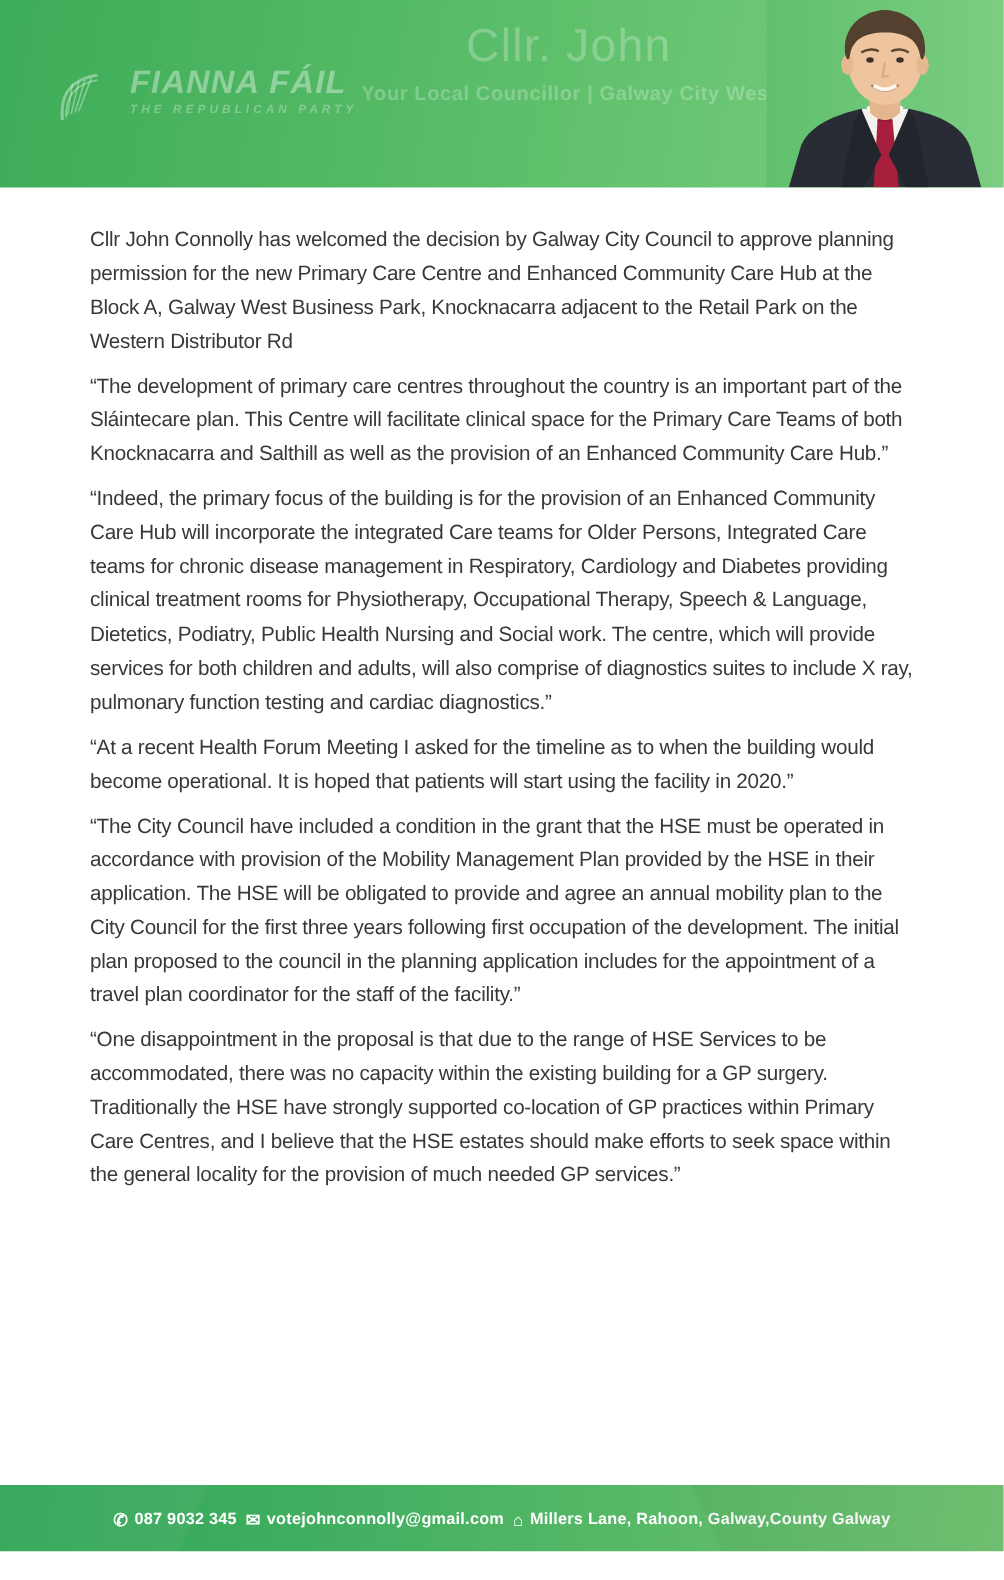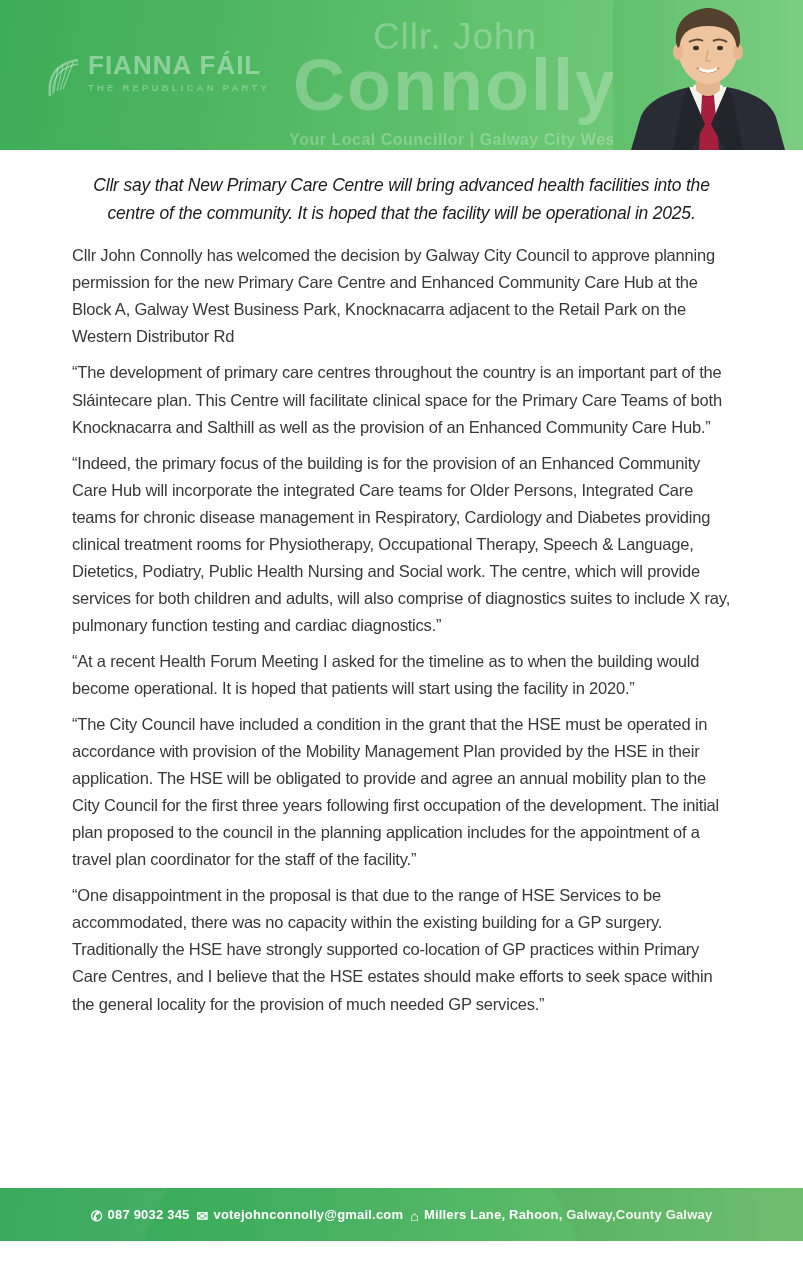"FIANNA FÁIL" .logo { font-style: none -> italic; gap: 8px -> 24px }
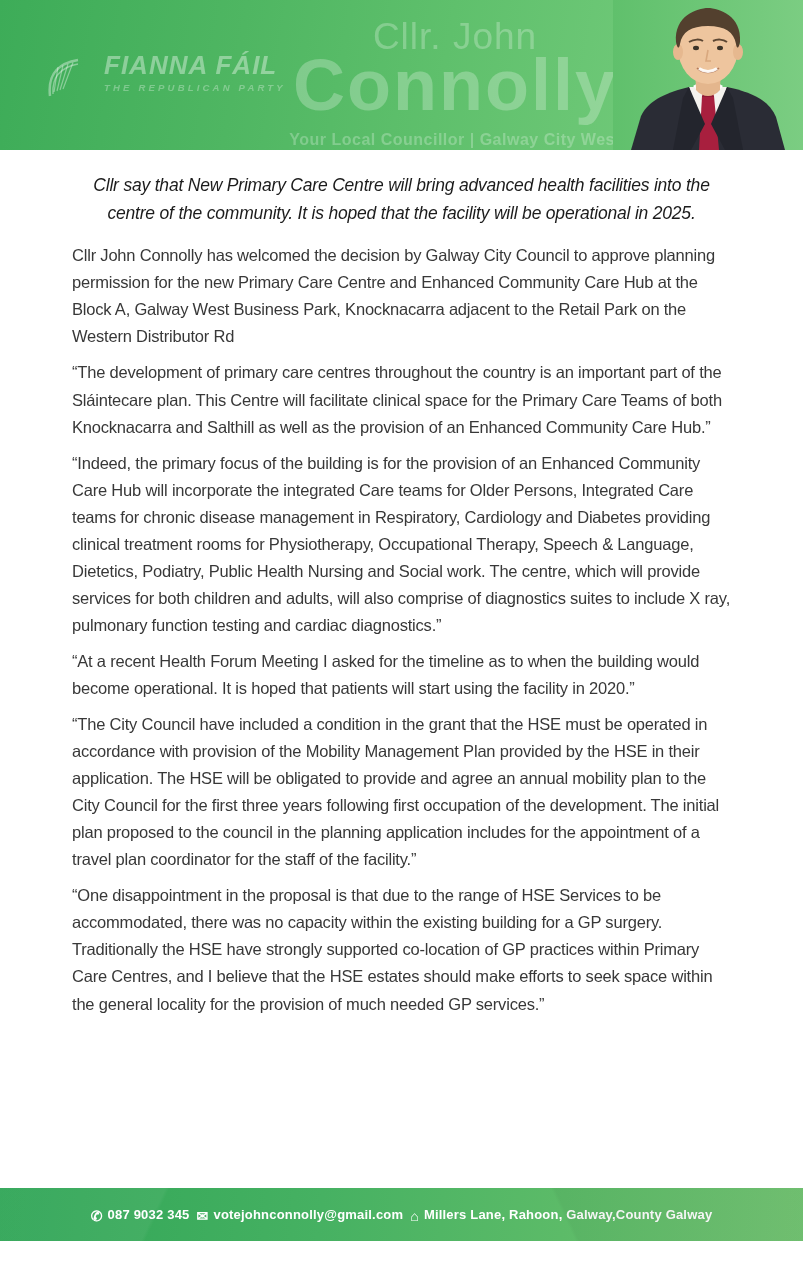"Connolly" div.wm-line2 { html: <div>Connolly</div> -> none }
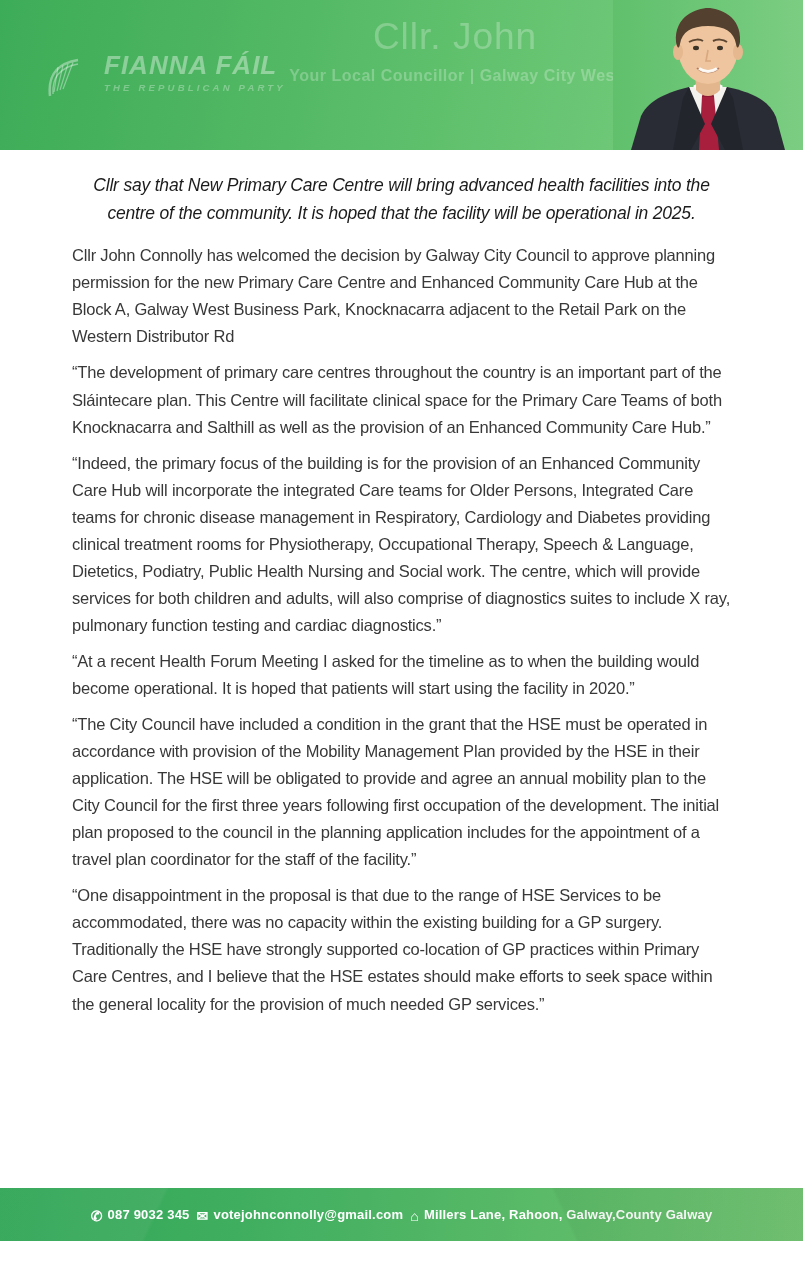"Cllr say that New Primary" p.article-subtitle { html: <p>Cllr say that New Primary Care Centre will bring advanced health facilities into the centre of the community. It is hoped that the facility will be operational in 2025.</p> -> none }
